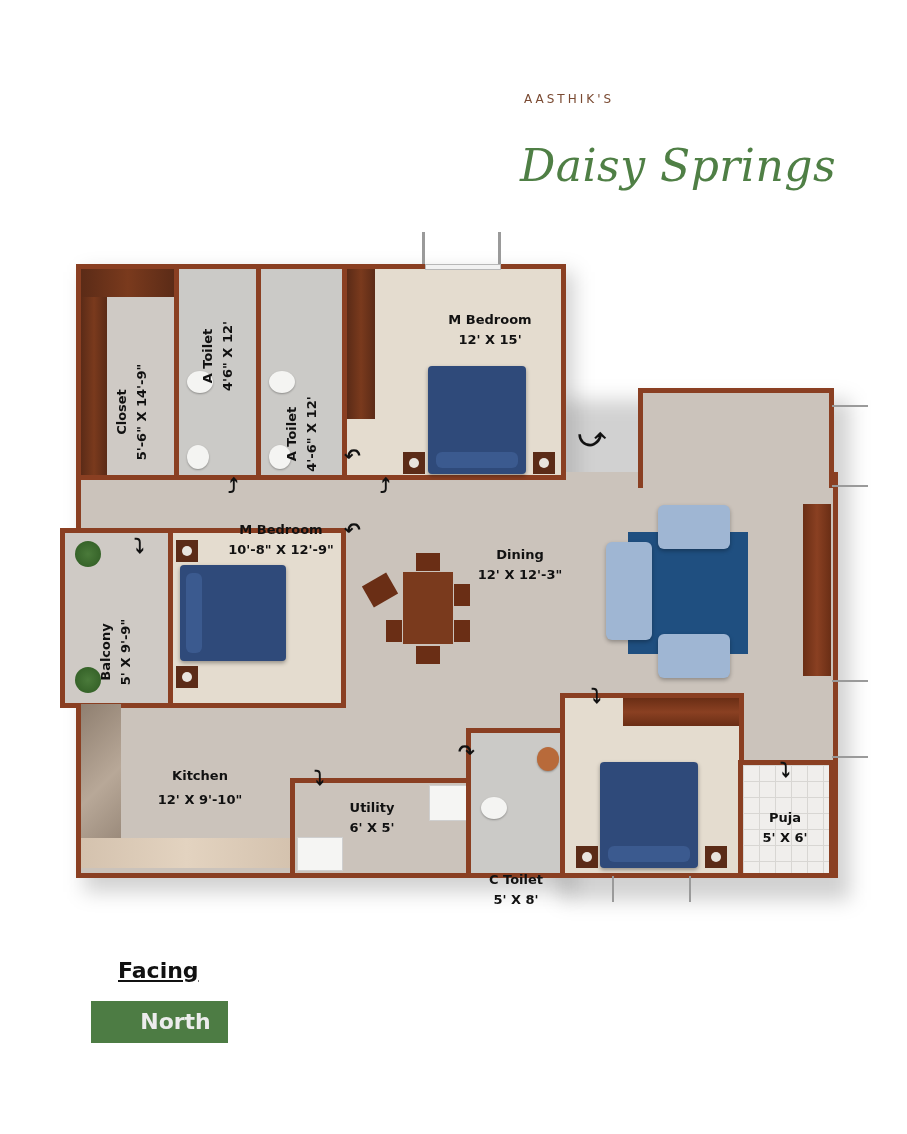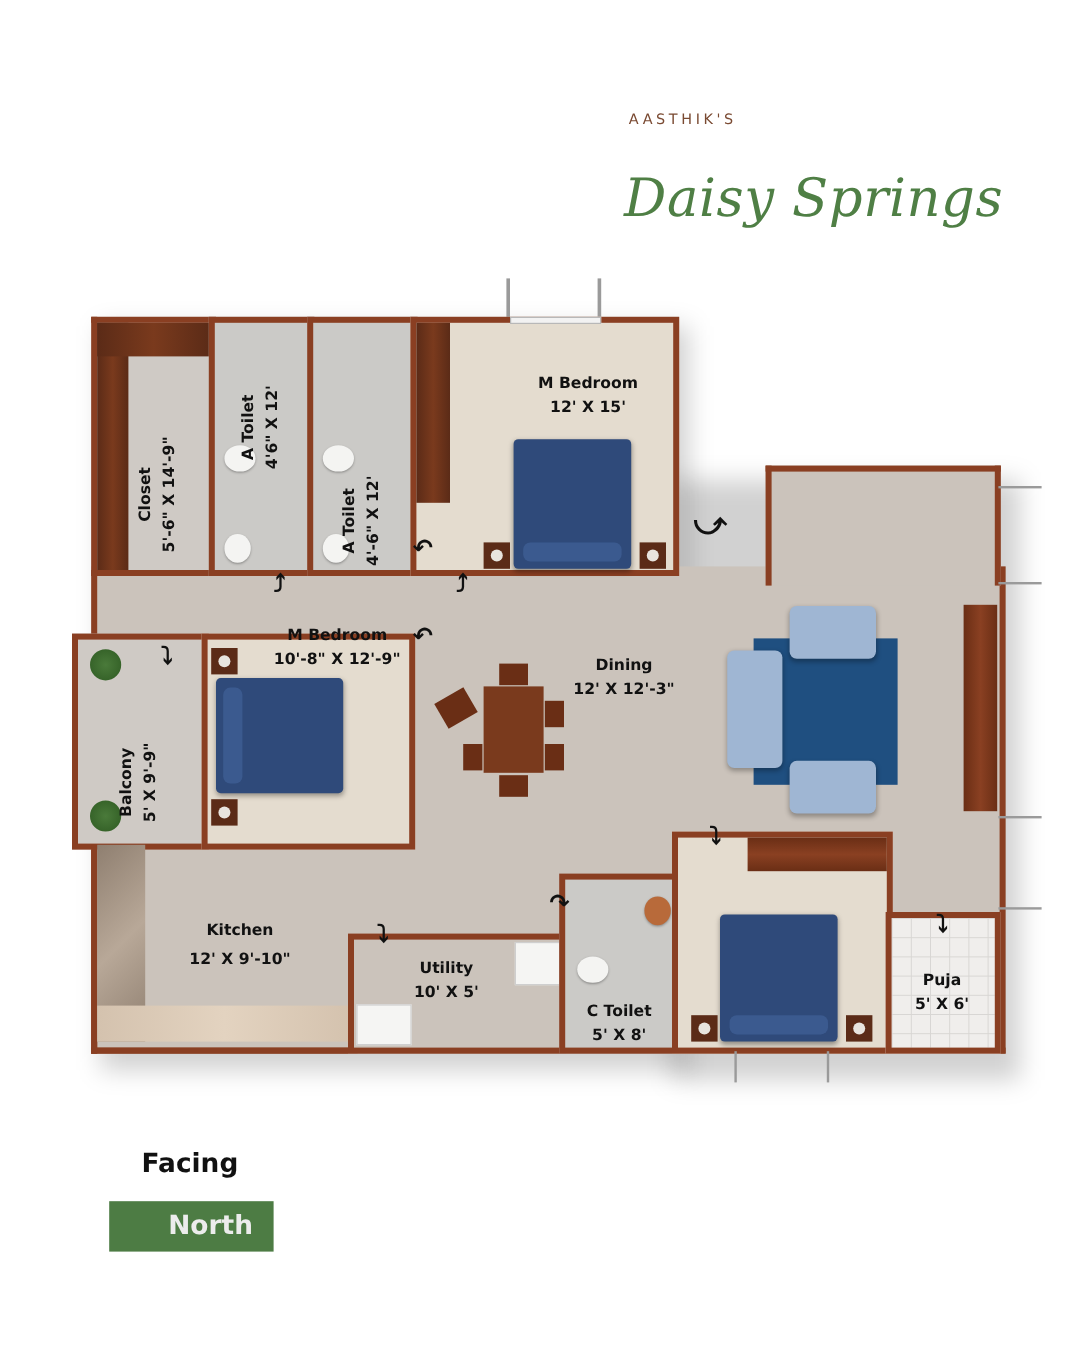"10' X 5'" div { text: 10' -> 6' }
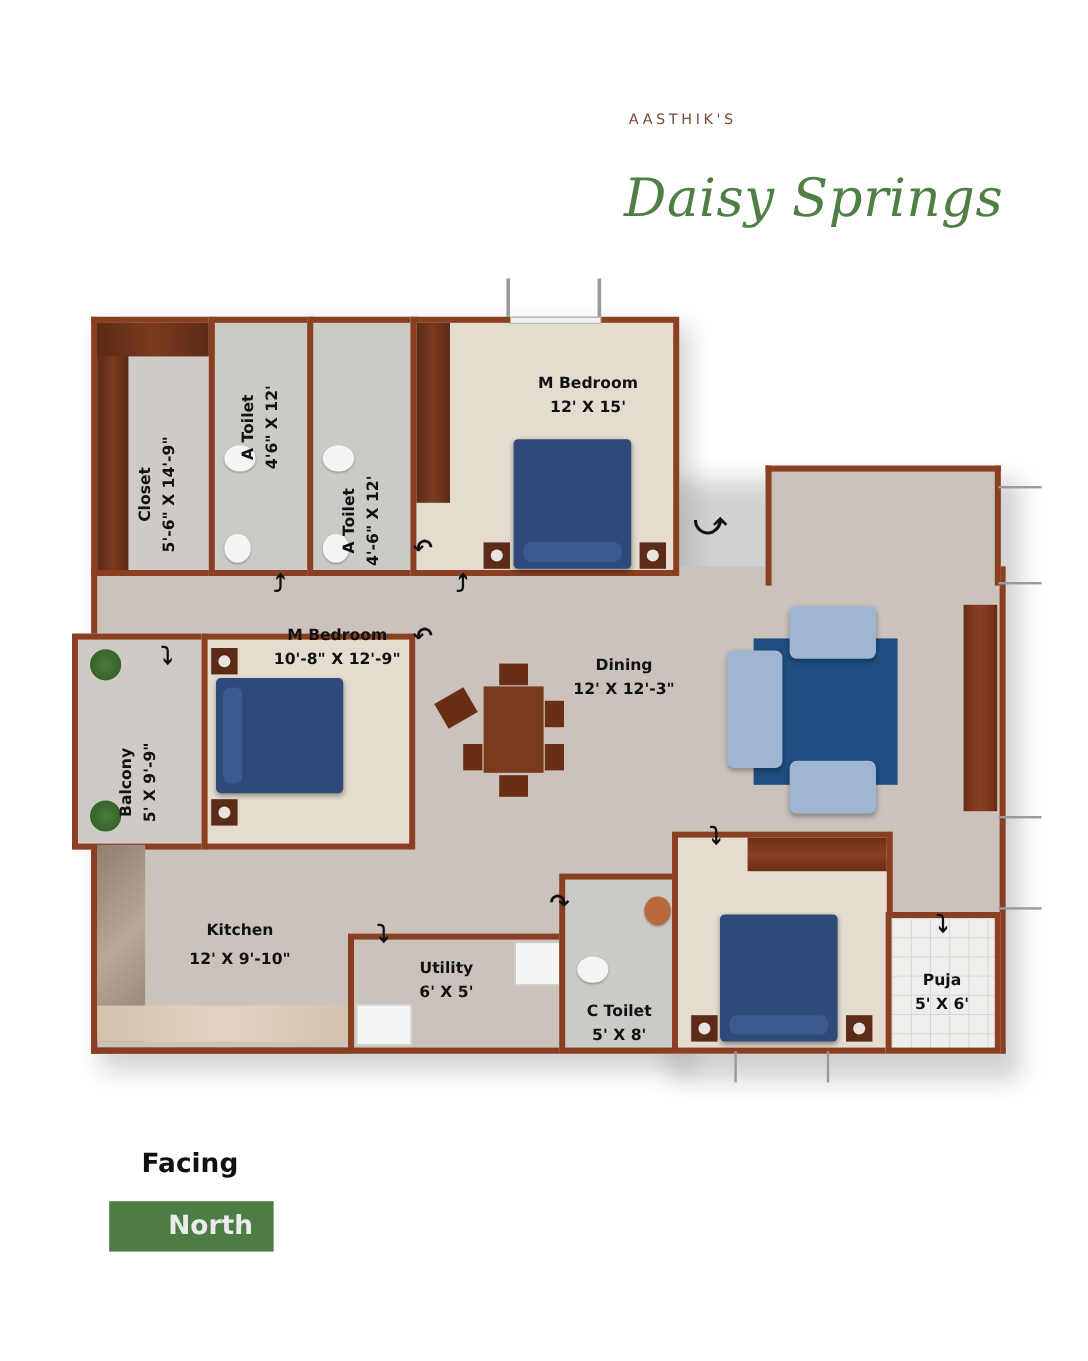"C Toilet" div.label { top: 834px -> 870px }
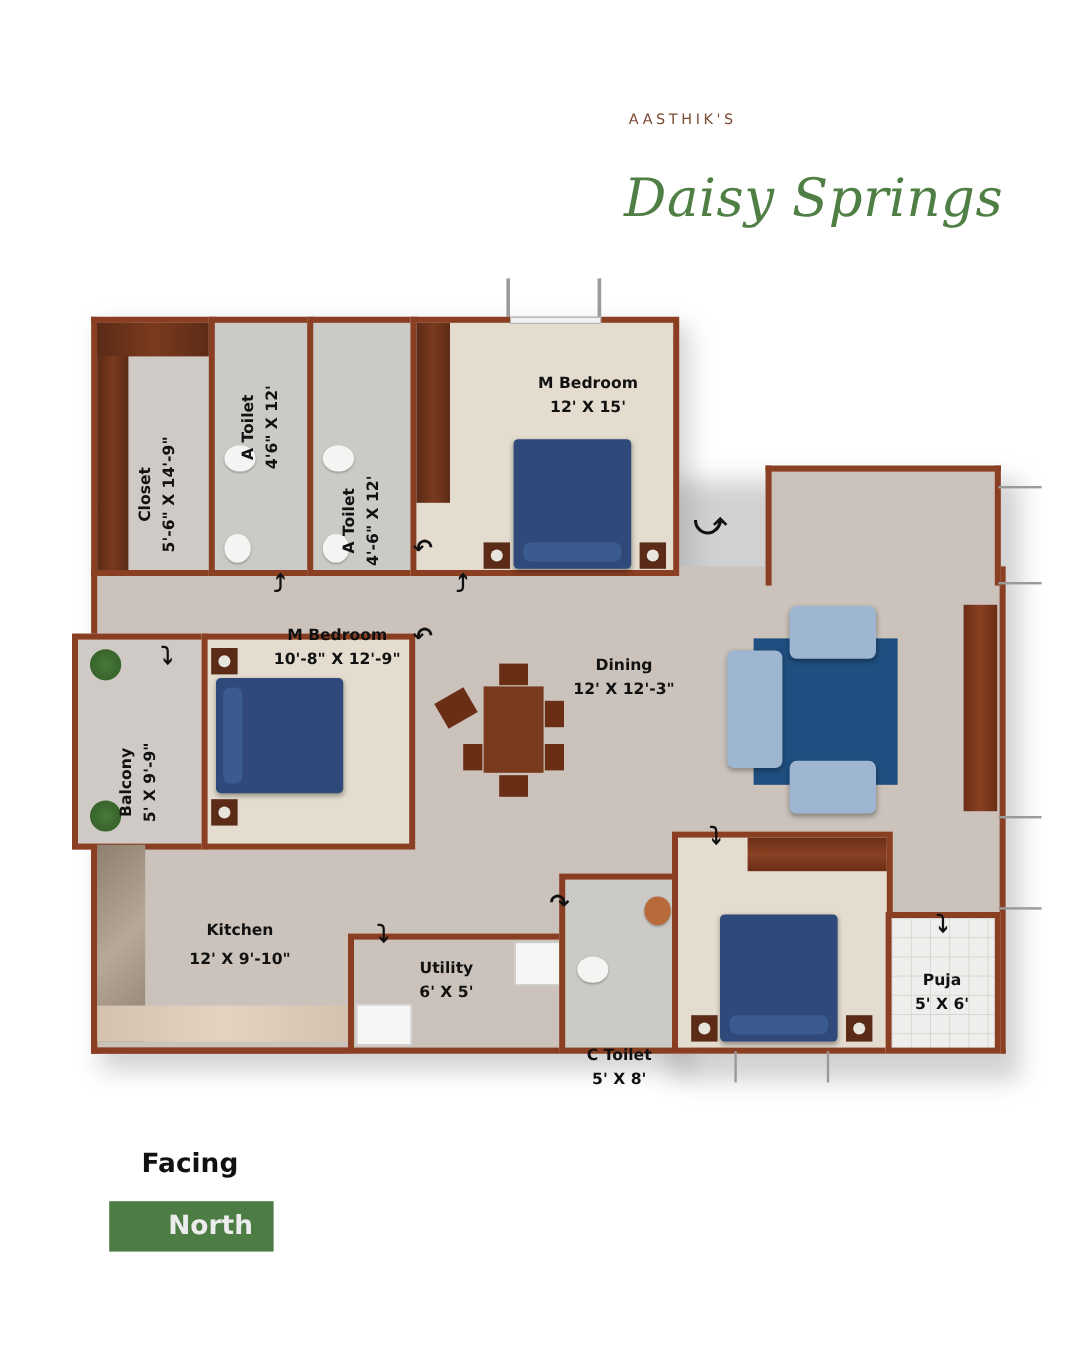"Facing" .facing-label { text-decoration: none -> underline }
